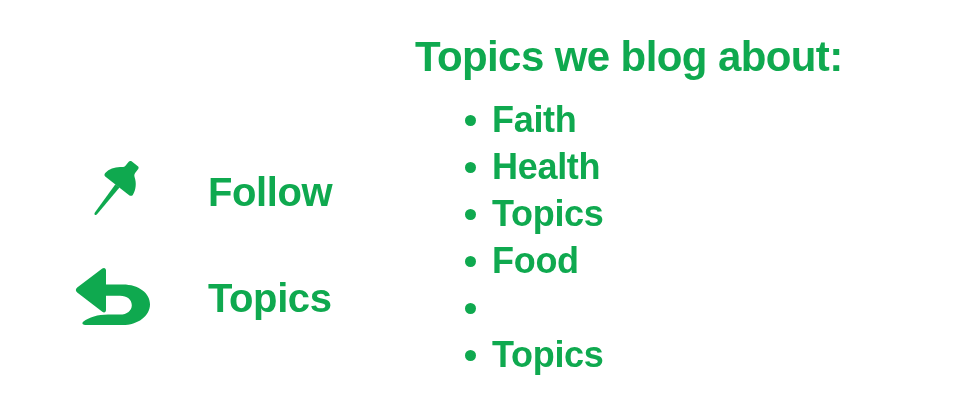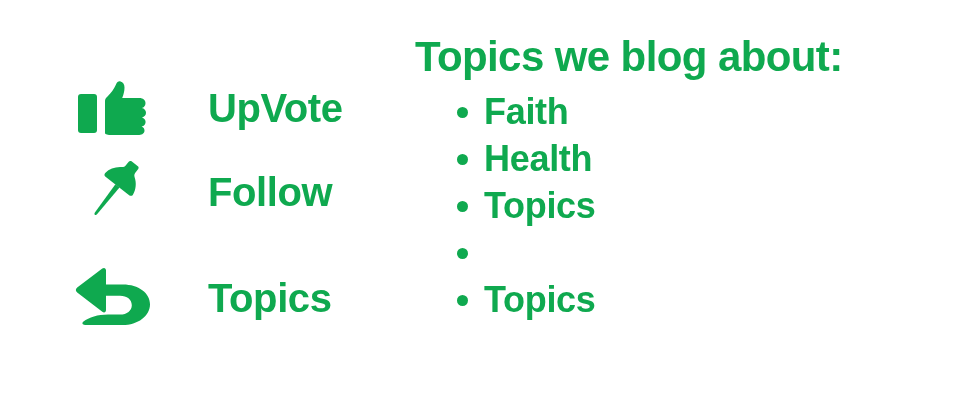"UpVote" div.action-row { html: <div> <span> <svg> <rect></rect> <path></path> </svg> </span> <span>UpVote</span> </div> -> none }
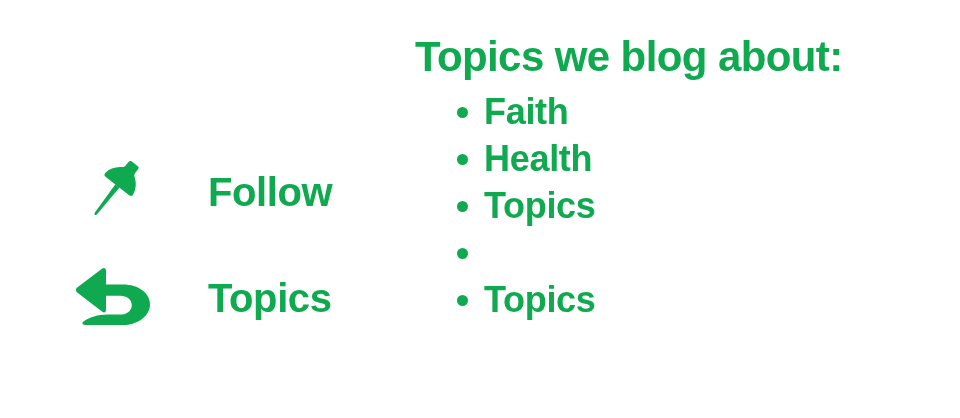"Faith" .topics-list { margin: 0 -> 8px }
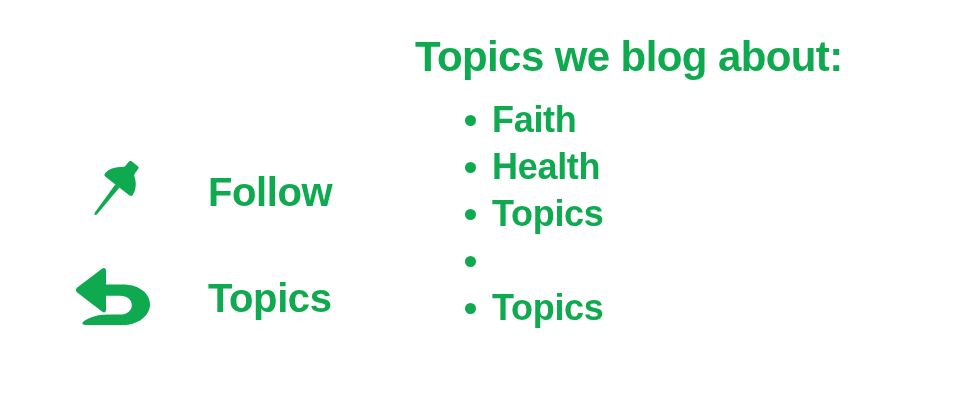"Food" li.topic-item { html: none -> <li> <span></span> <span>Food</span> </li> }
